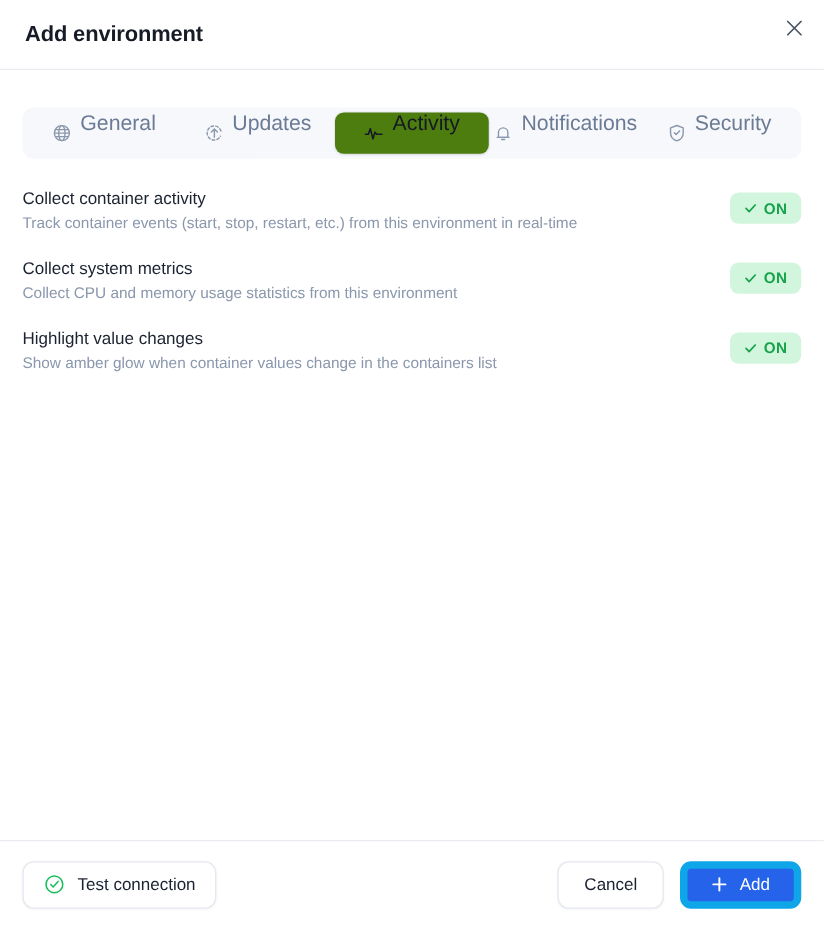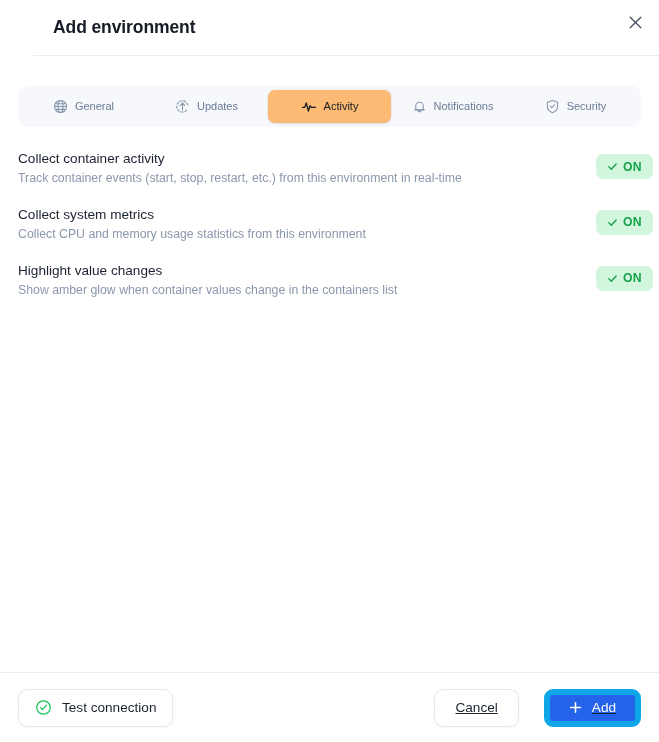"Add environment" .dialog-header { margin-left: 33px -> none }
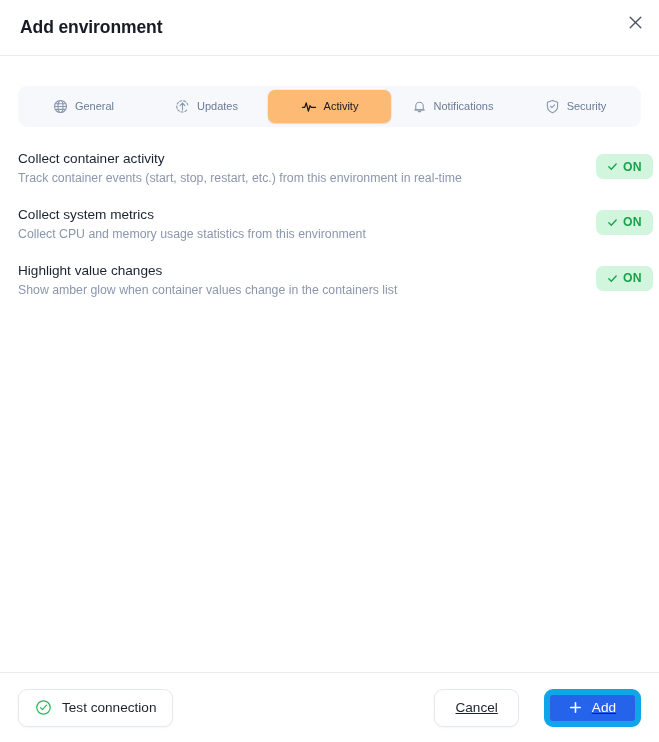"General" .tab { align-items: center -> none; font-size: 11px -> 17px }
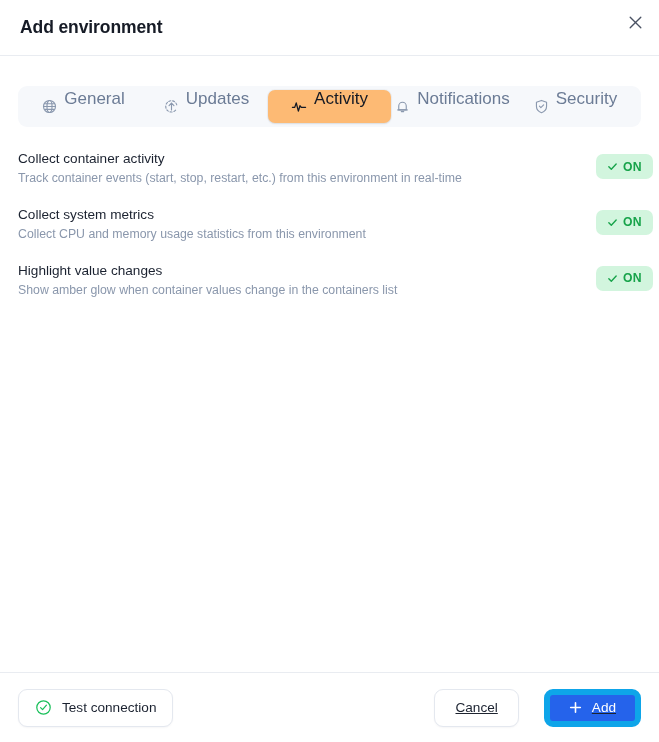"Activity" .tab.active { background: #fdba74 -> #4d7c0f }
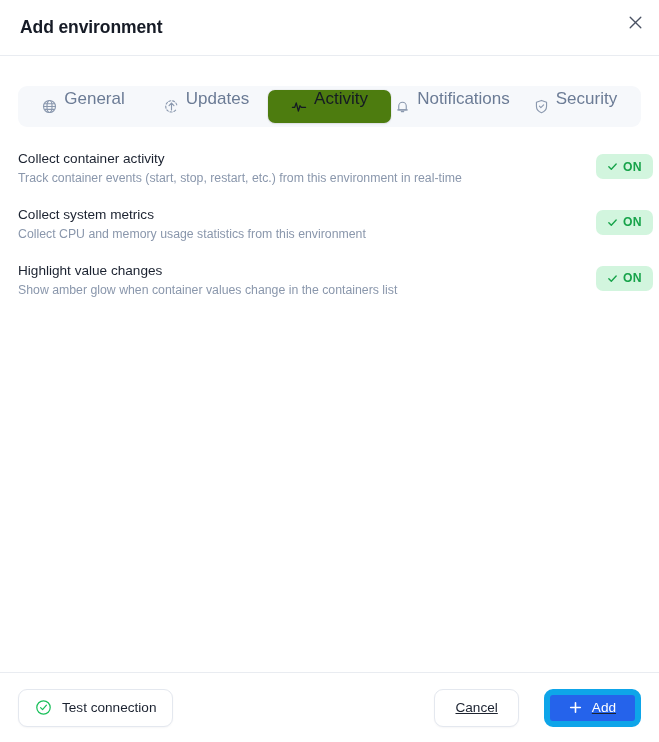"Collect container activity" .dialog-body { padding: 23px 6px 0 18px -> 23px 18px 0 18px }
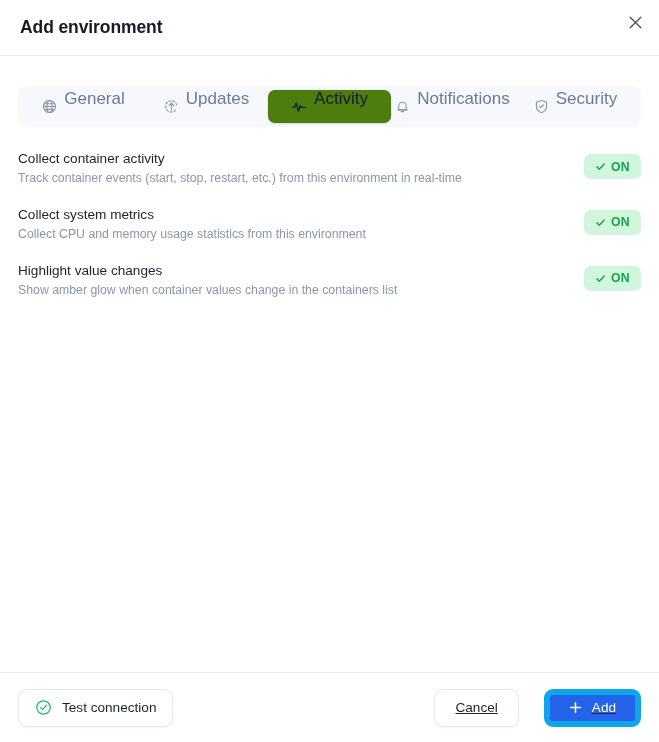"Cancel" .footer-right { gap: 25px -> 13px; text-decoration: underline -> none }
